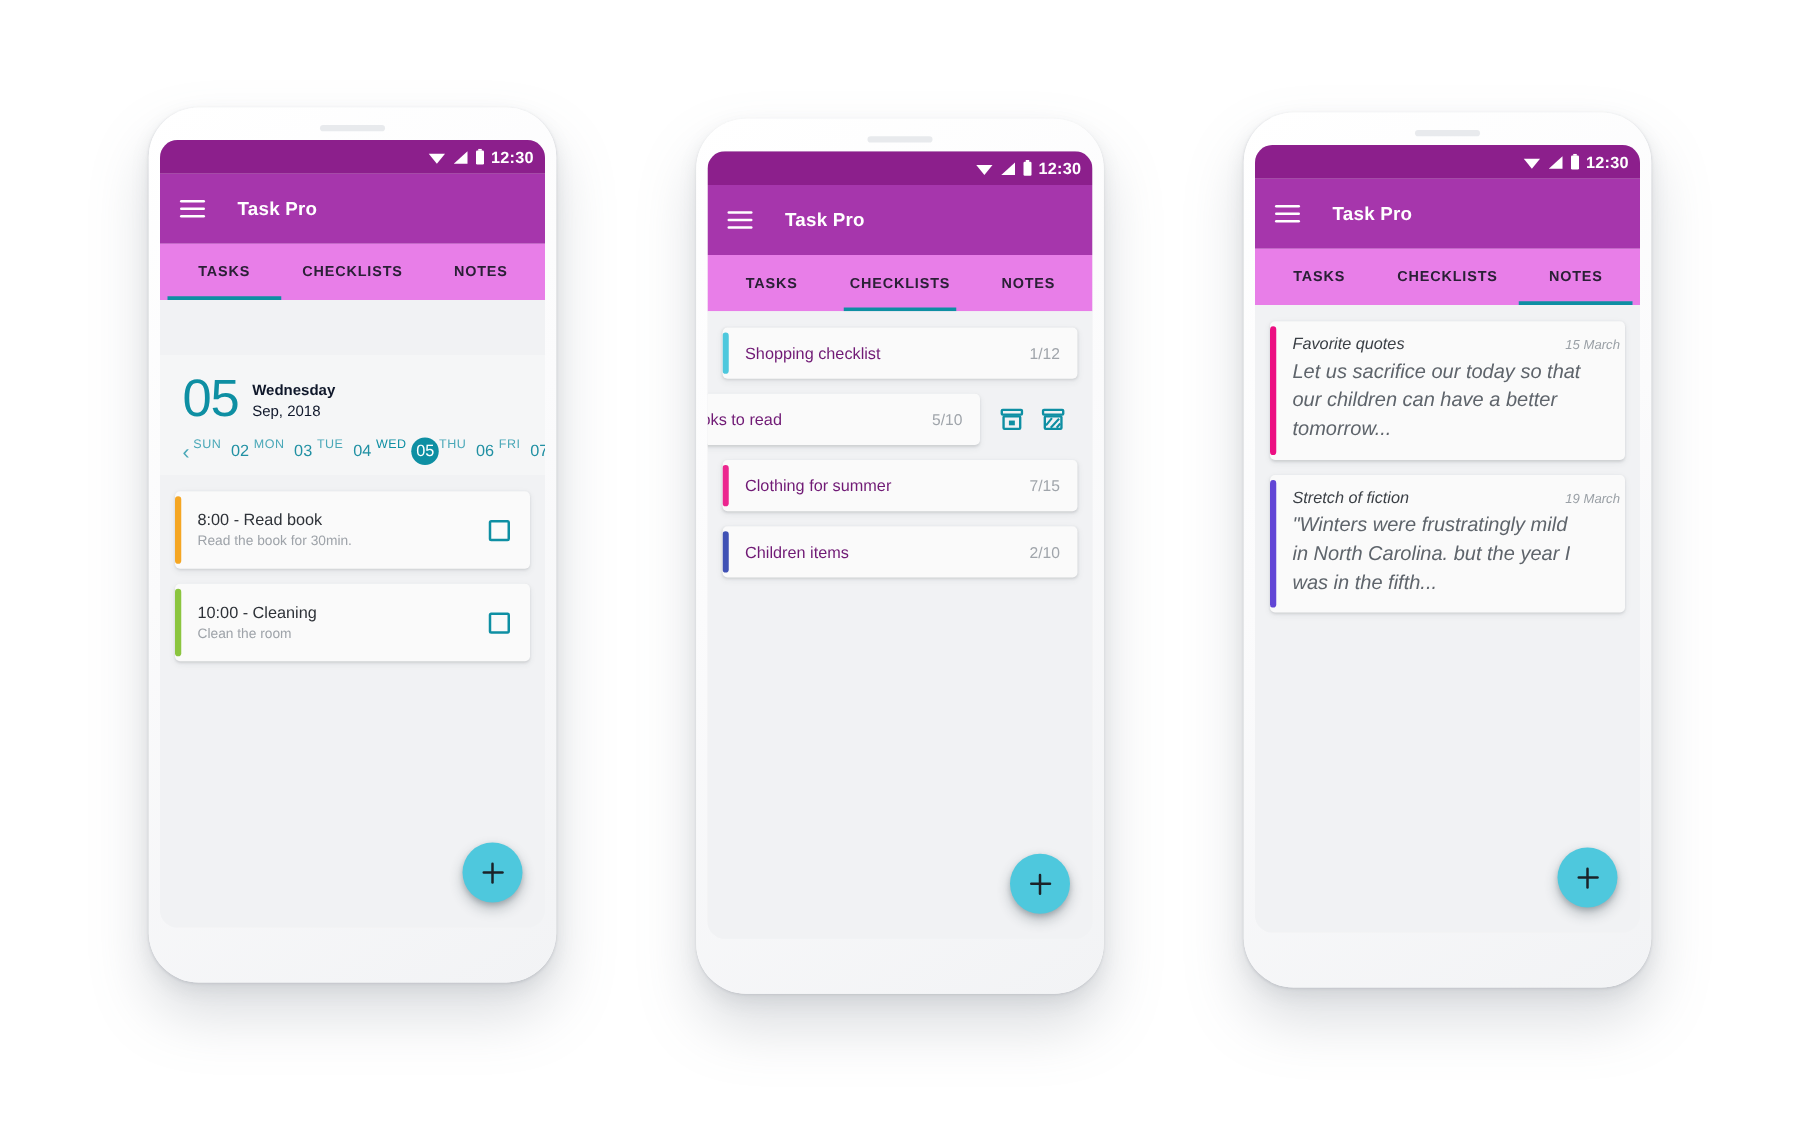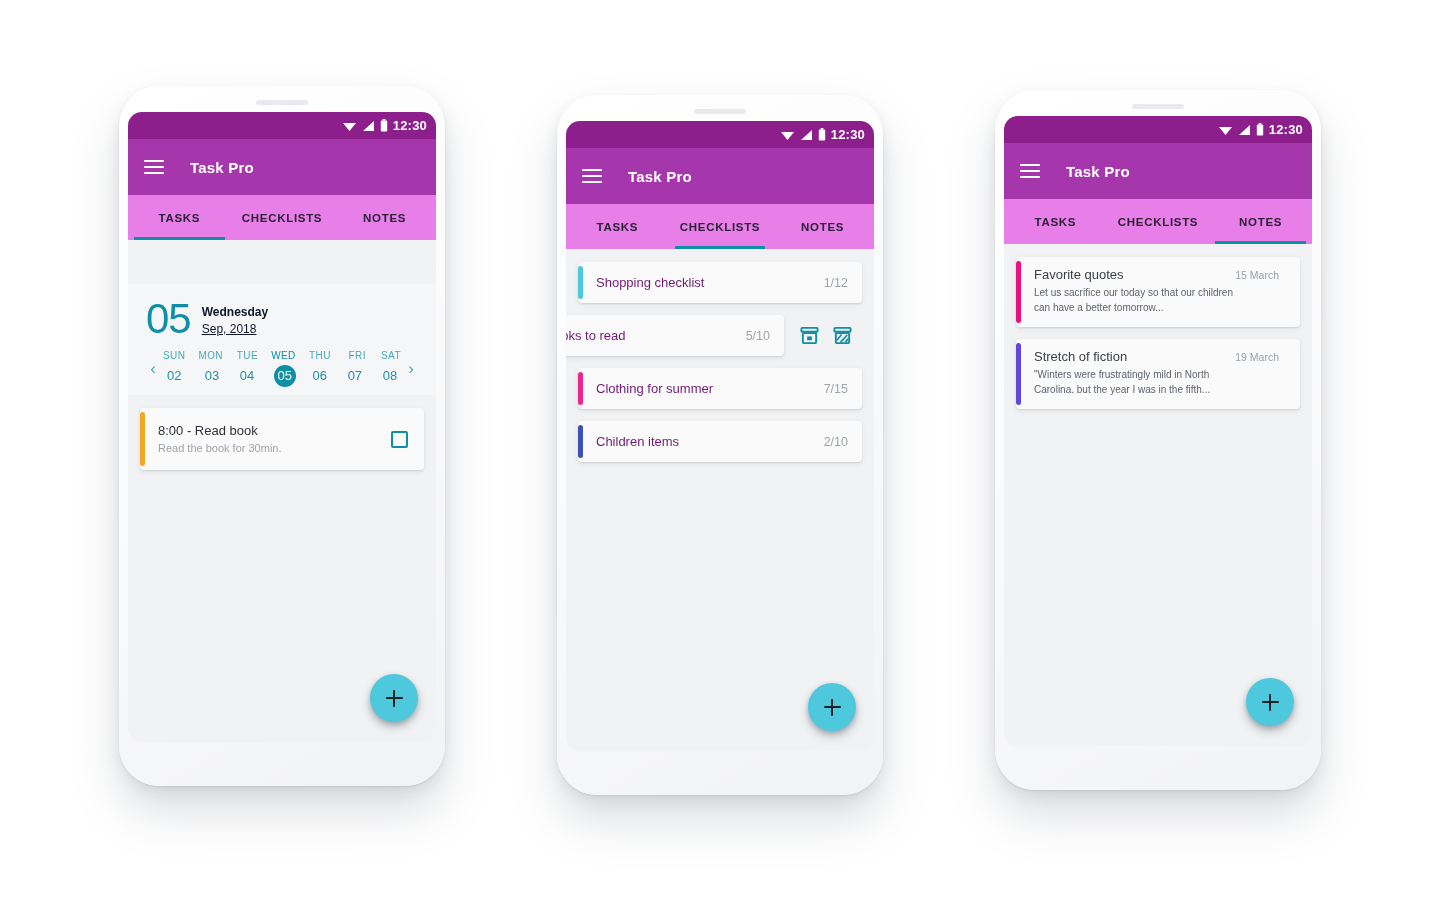"Favorite quotes" .note-card { font-style: none -> italic; padding: 10px 21px 12px 18px -> 10px 4px 12px 18px }
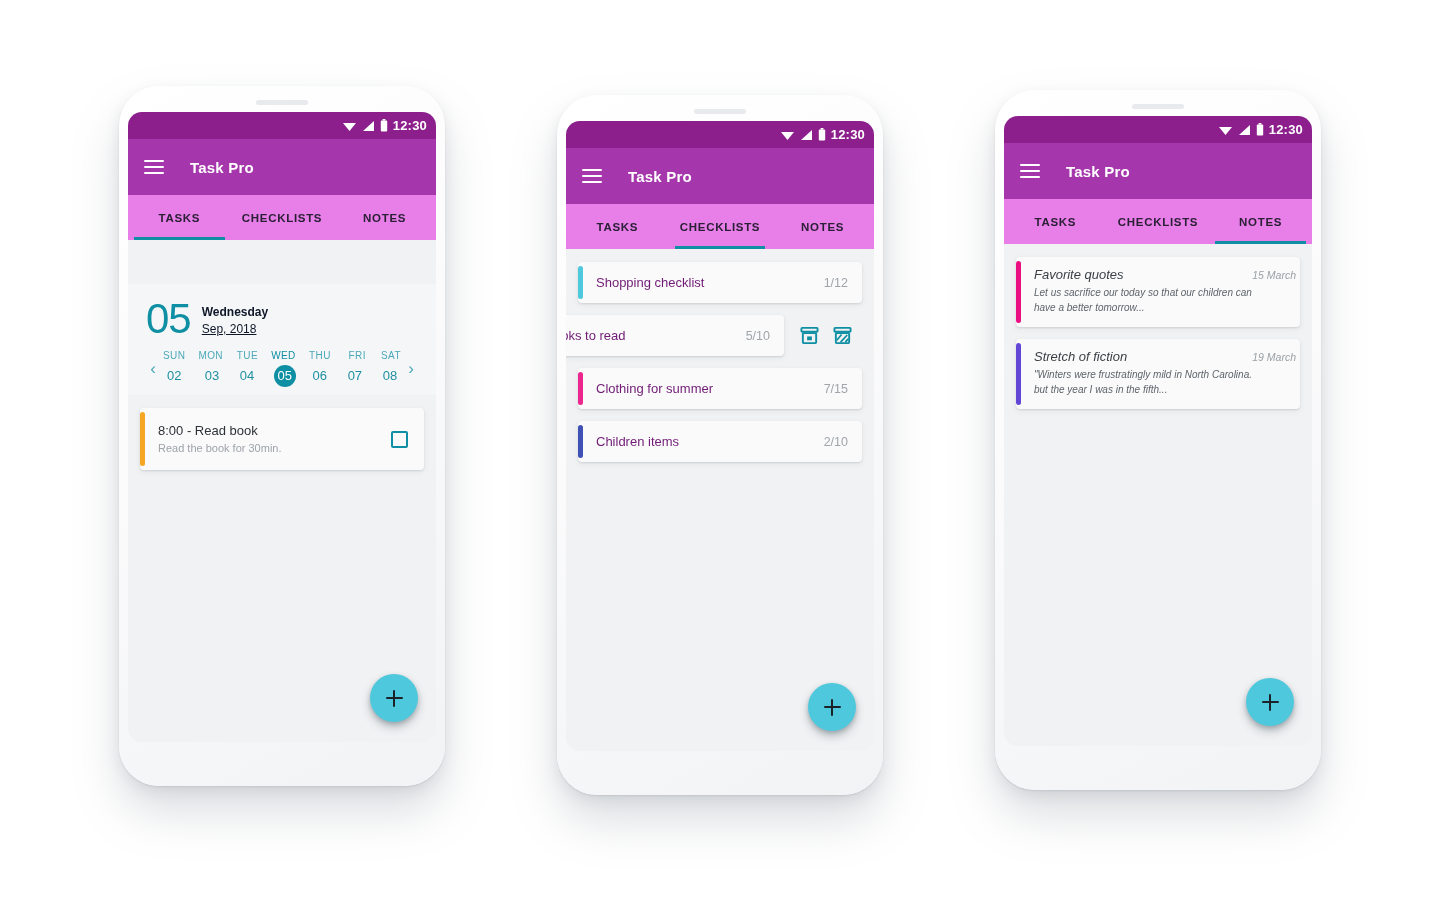"Let us sacrifice our today" .note-body { font-size: 10px -> 16px }
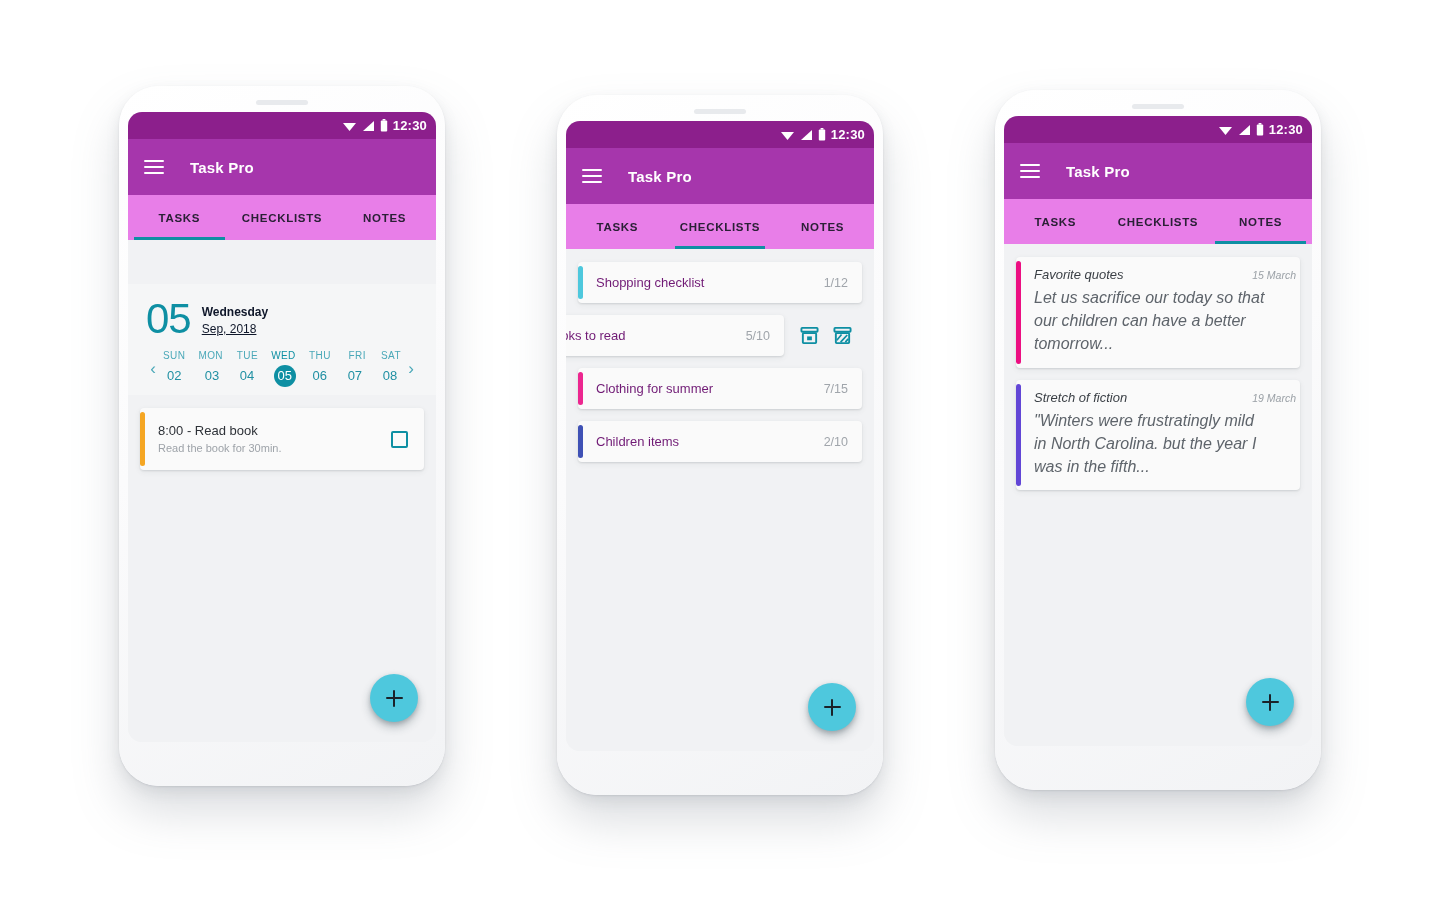"Sep, 2018" .dmonth { text-decoration: underline -> none }
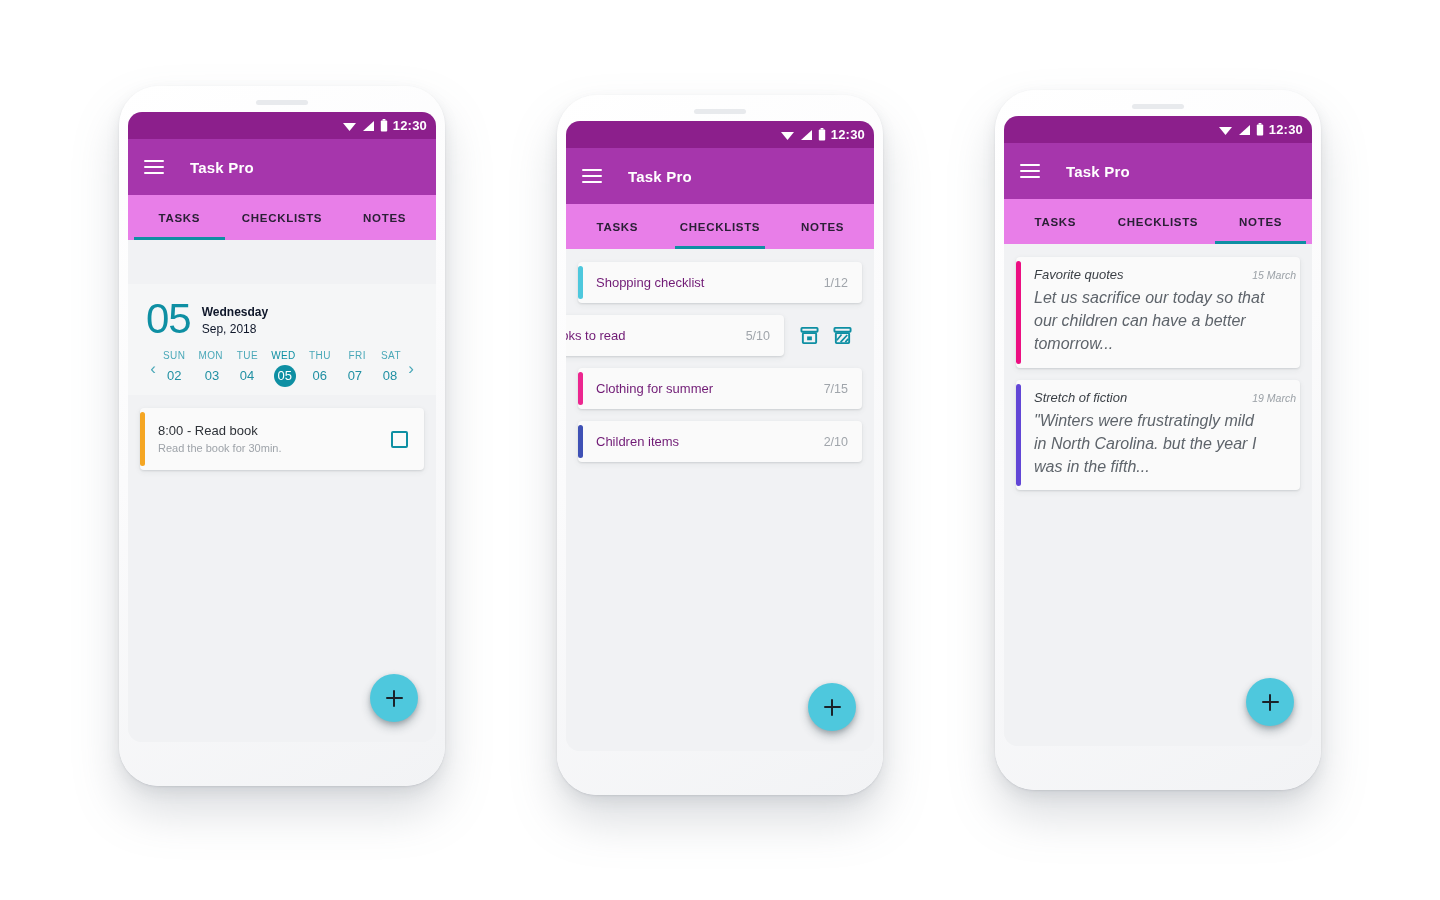"SUN" .wk-day { align-items: flex-end -> flex-start; flex-direction: column -> row }
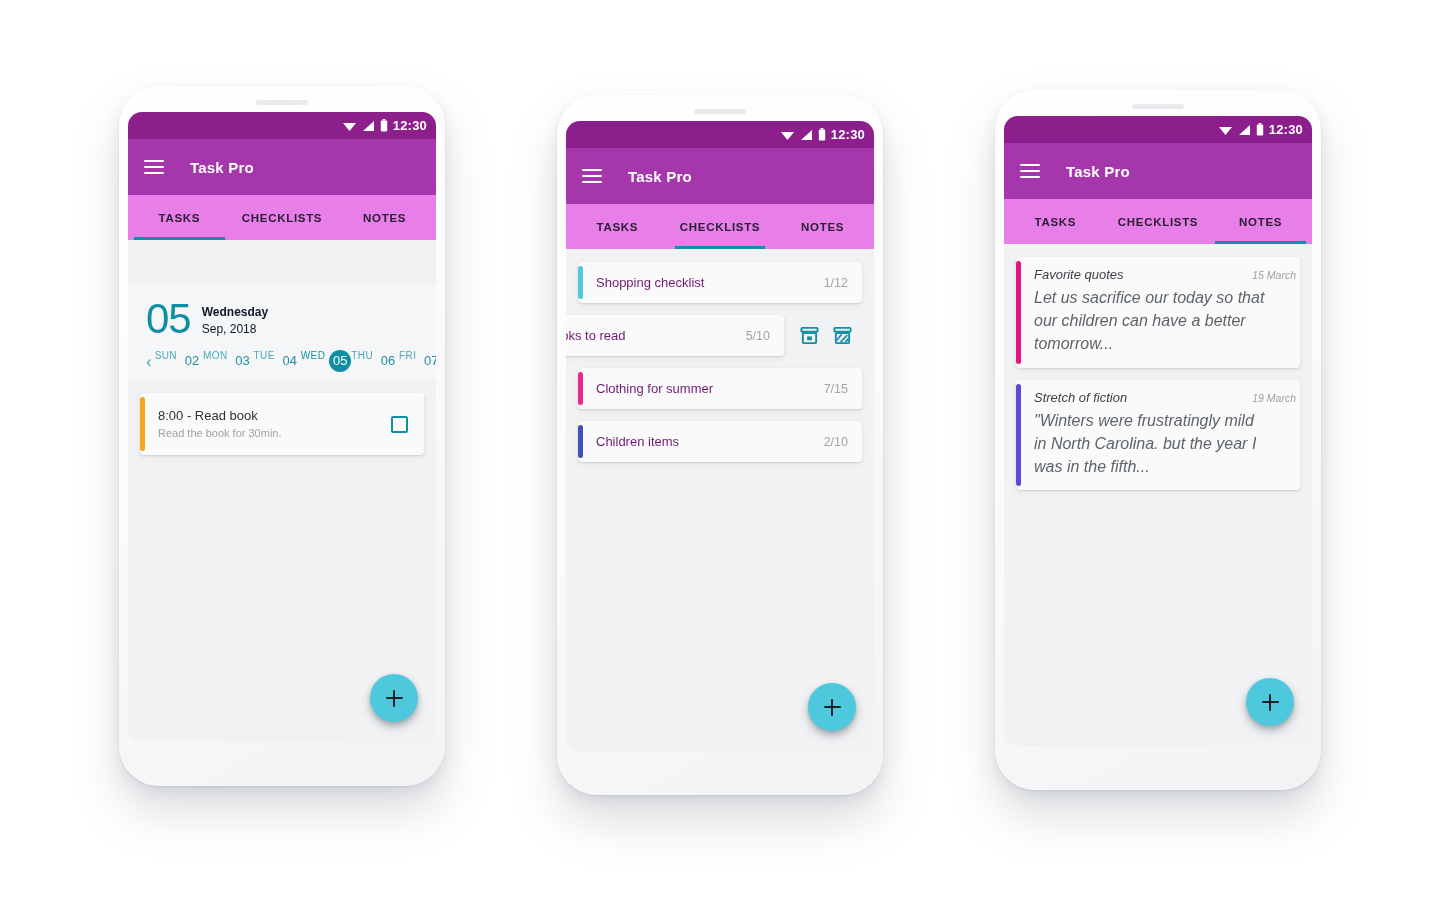"10:00 - Cleaning" div.card { html: none -> <div> <span></span> <div> <div>10:00 - Cleaning</div> <div>Clean the room</div> </div> <span></span> </div> }
